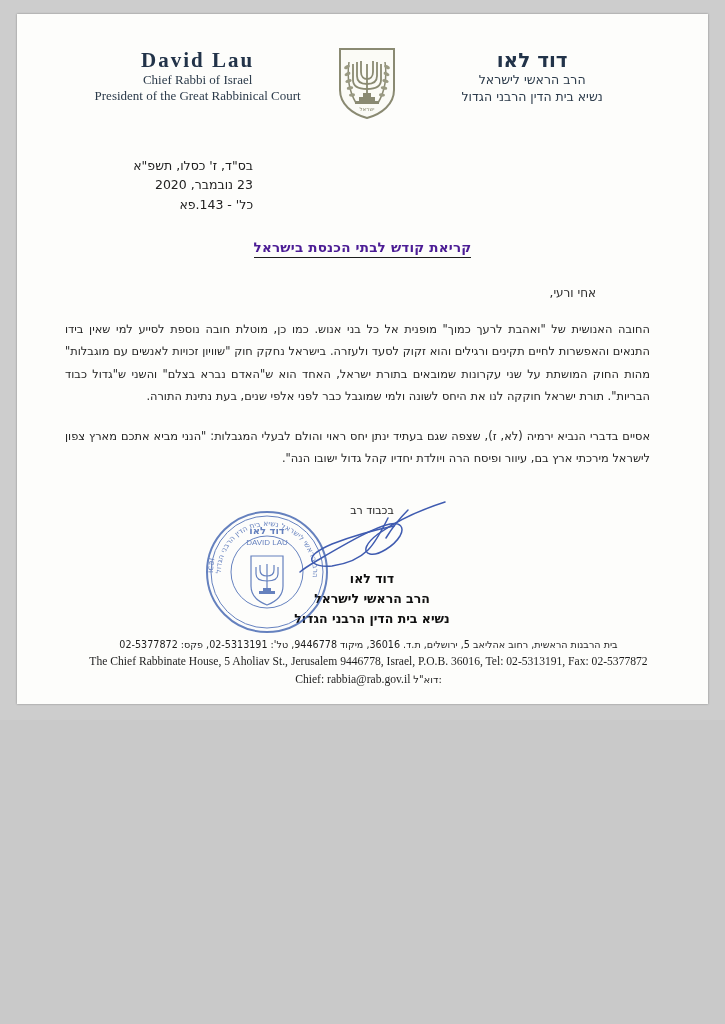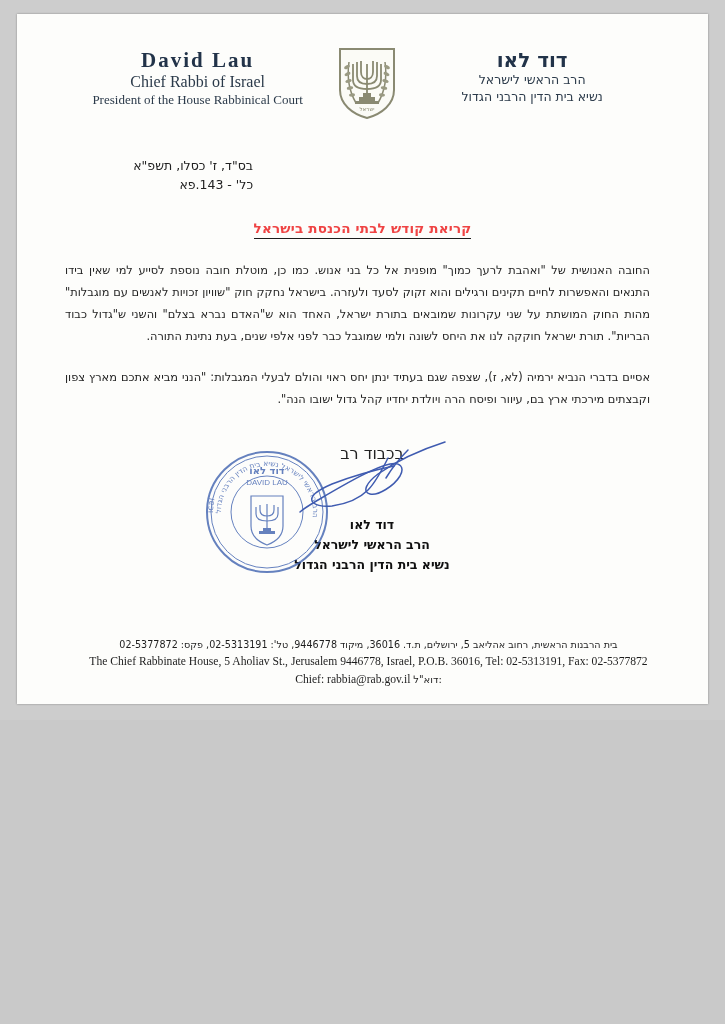"Chief Rabbi of Israel" .lh-line { font-size: 16px -> 13px }
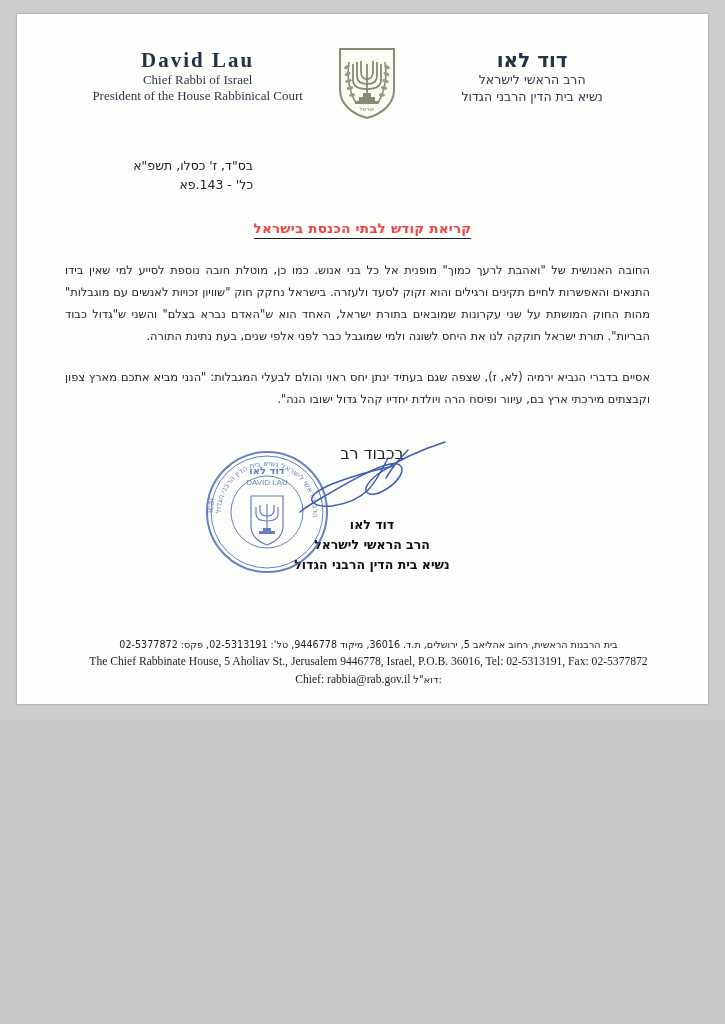"President of the House Rabbinical" div.lh-line { text: House -> Great }
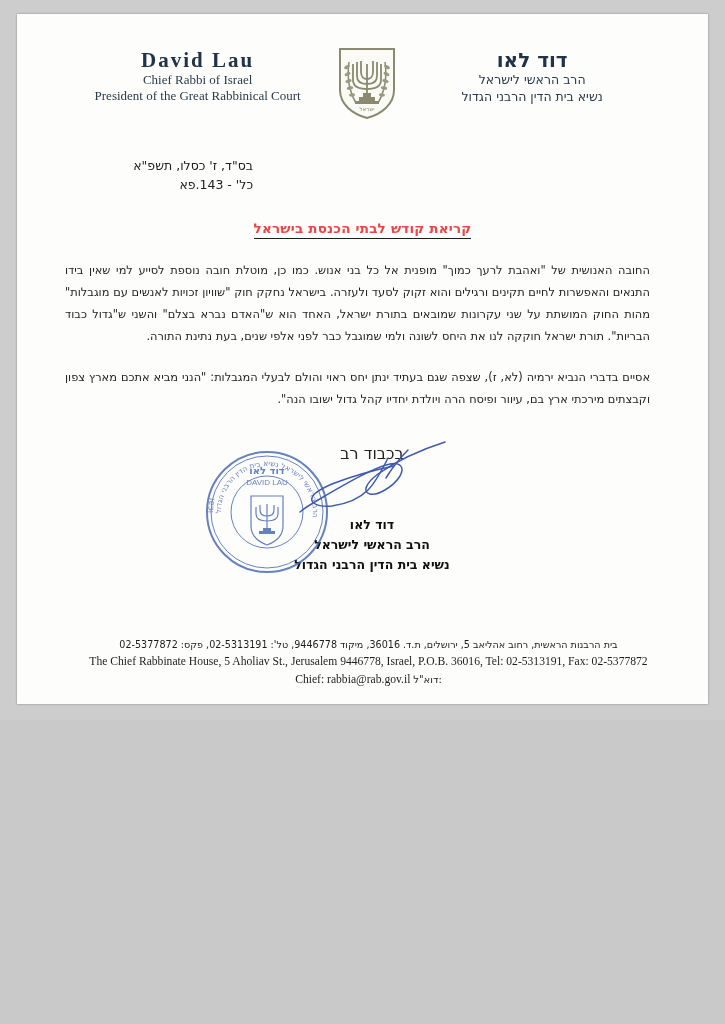"23 נובמבר, 2020" div.date-line { html: none -> <div>23 נובמבר, 2020</div> }
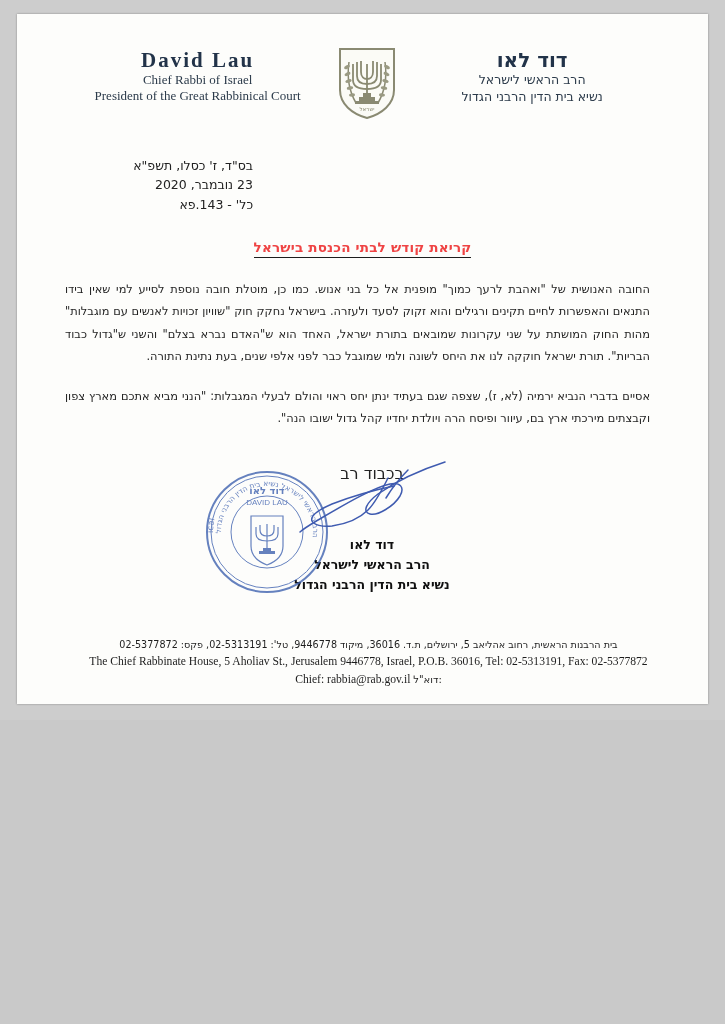"קריאת קודש לבתי הכנסת בישראל" .doc-title span { color: #ef4444 -> #4c1d95 }
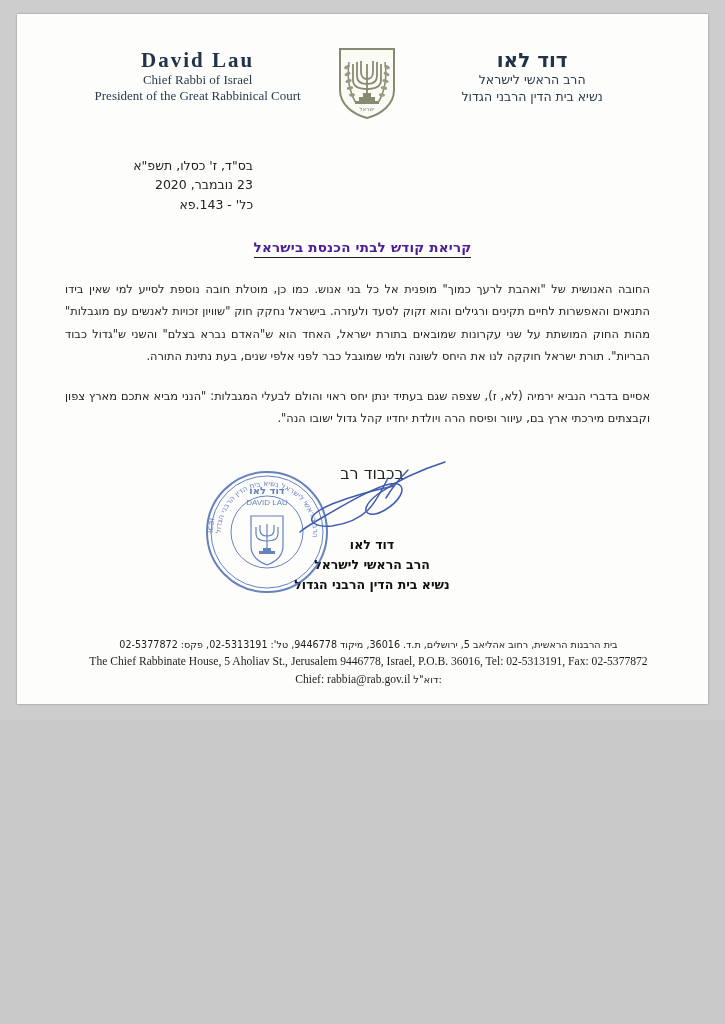"אחי ורעי," div.salutation { html: none -> <div>אחי ורעי,</div> }
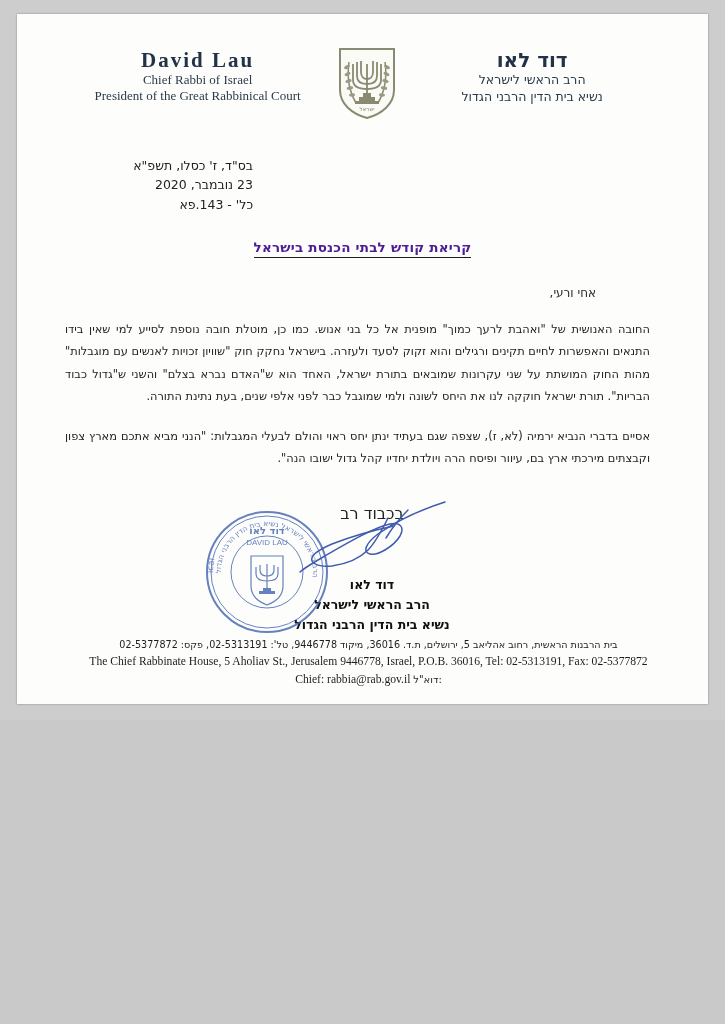"אסיים בדברי הנביא ירמיה (לא," p.para { text: וקבצתים -> לישראל }
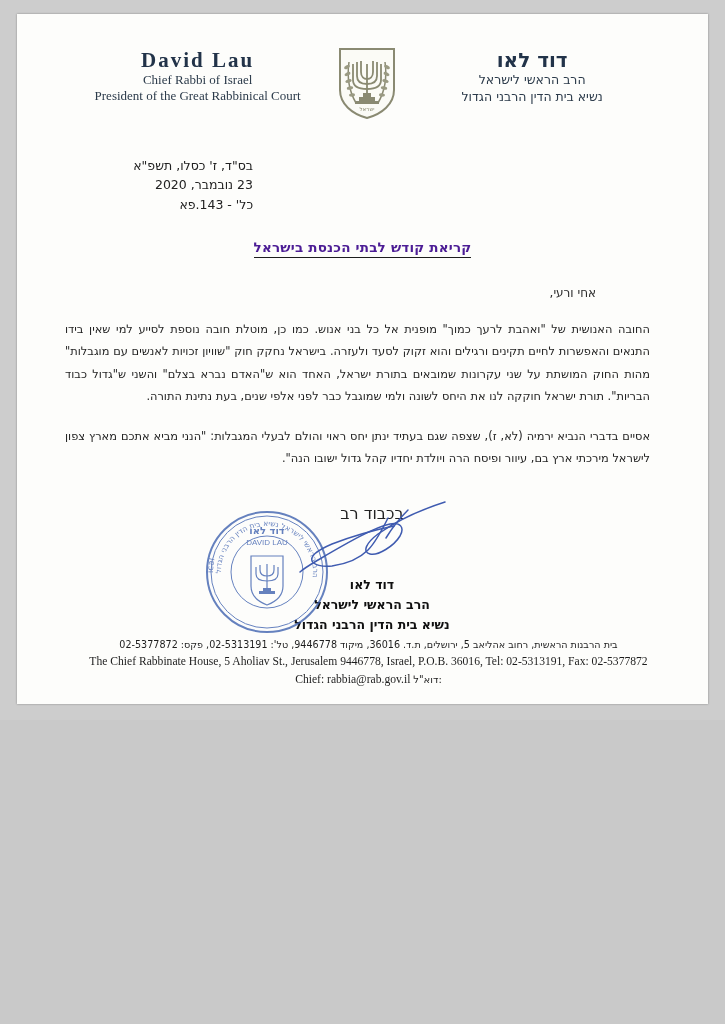"בכבוד רב" .sig-regards { font-size: 16px -> 11px }
